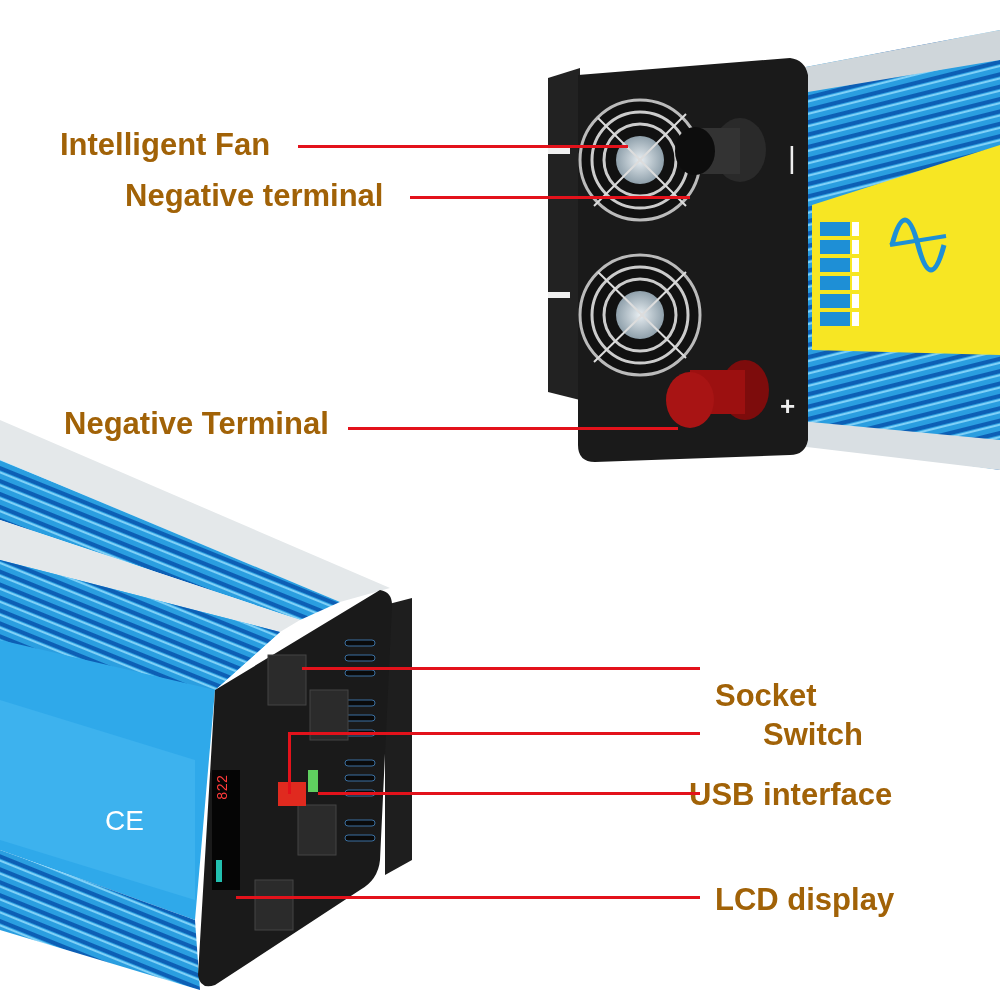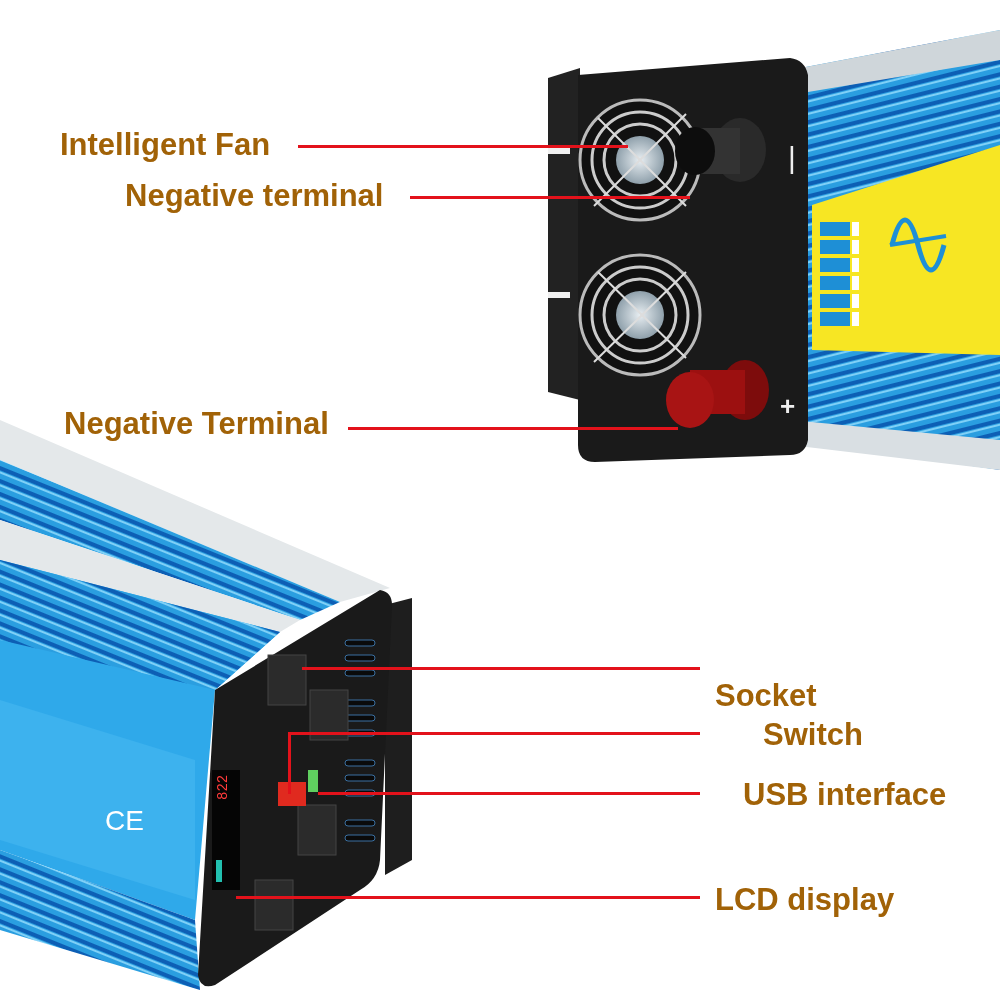"USB interface" div.label { left: 743px -> 689px }
